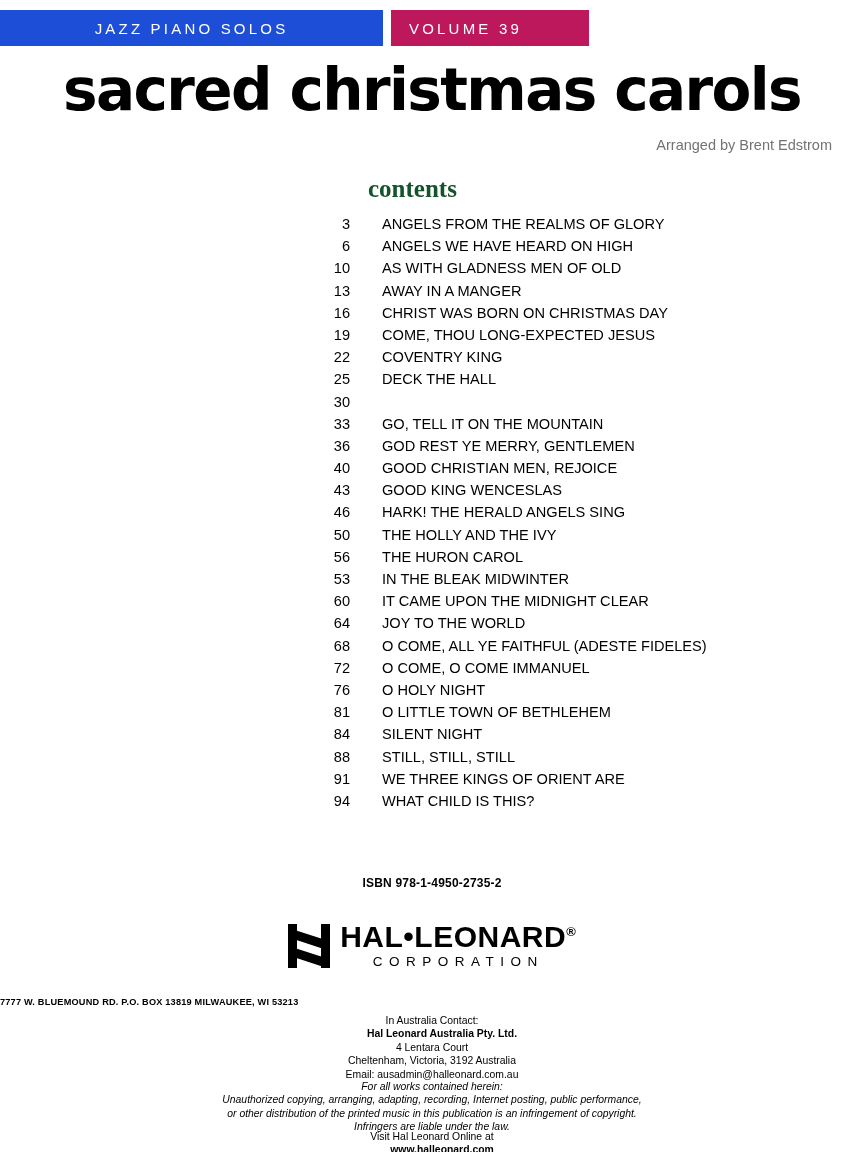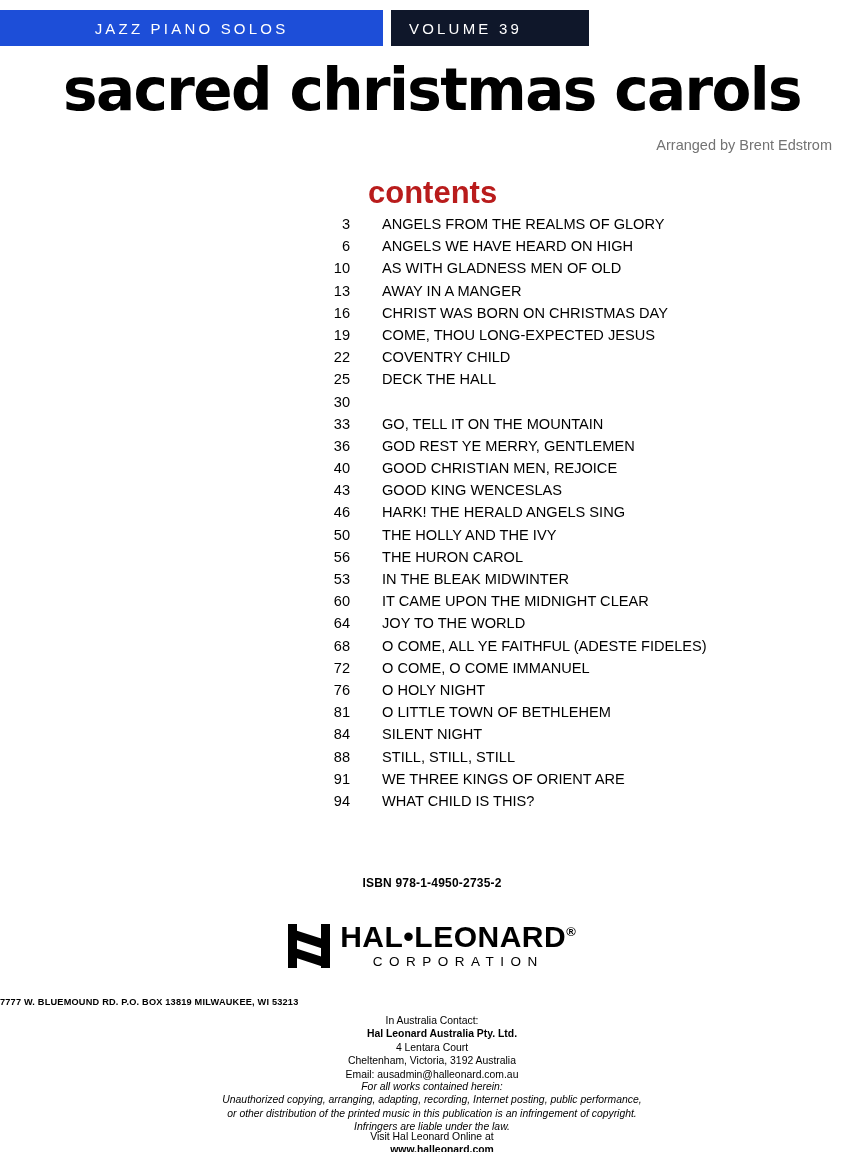"VOLUME 39" .banner-right { background: #0f172a -> #be185d }
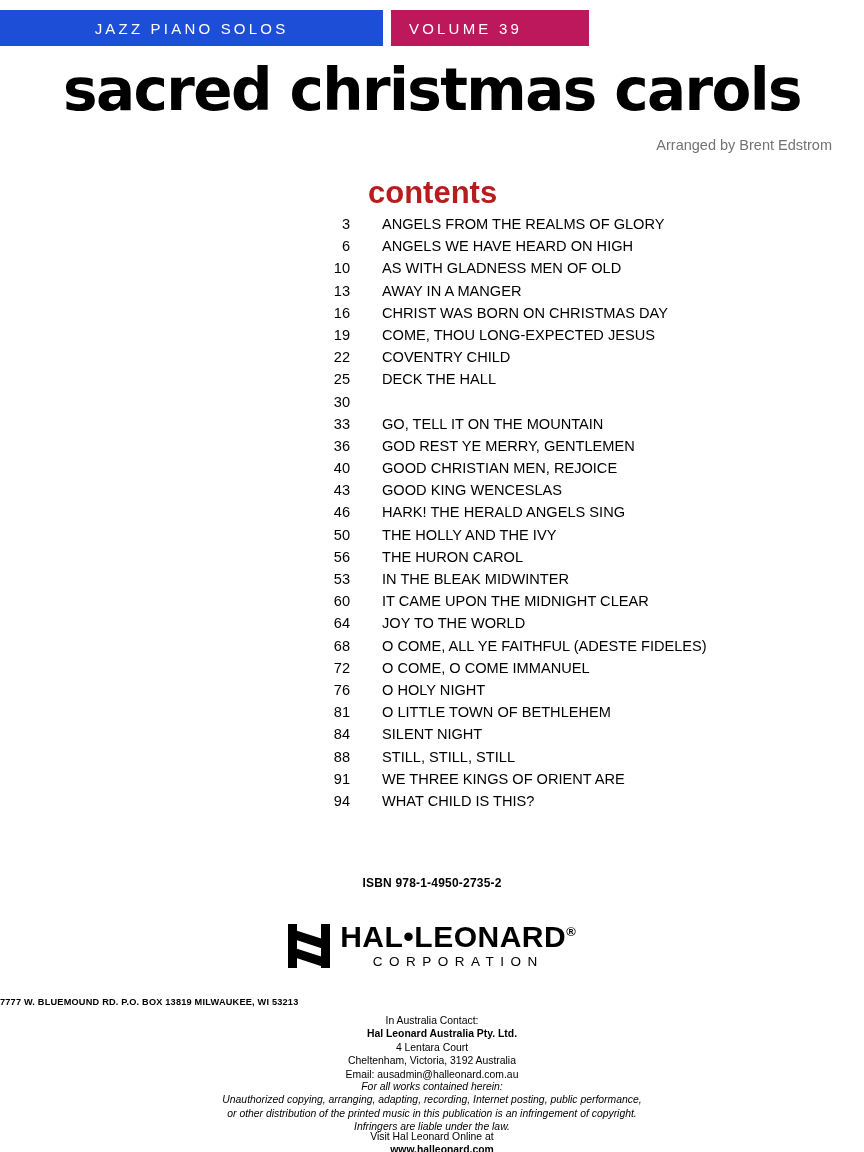"contents" .contents-heading { color: #b91c1c -> #14532d; font-family: Liberation Sans, sans-serif -> Liberation Serif, serif; font-size: 31px -> 25px }
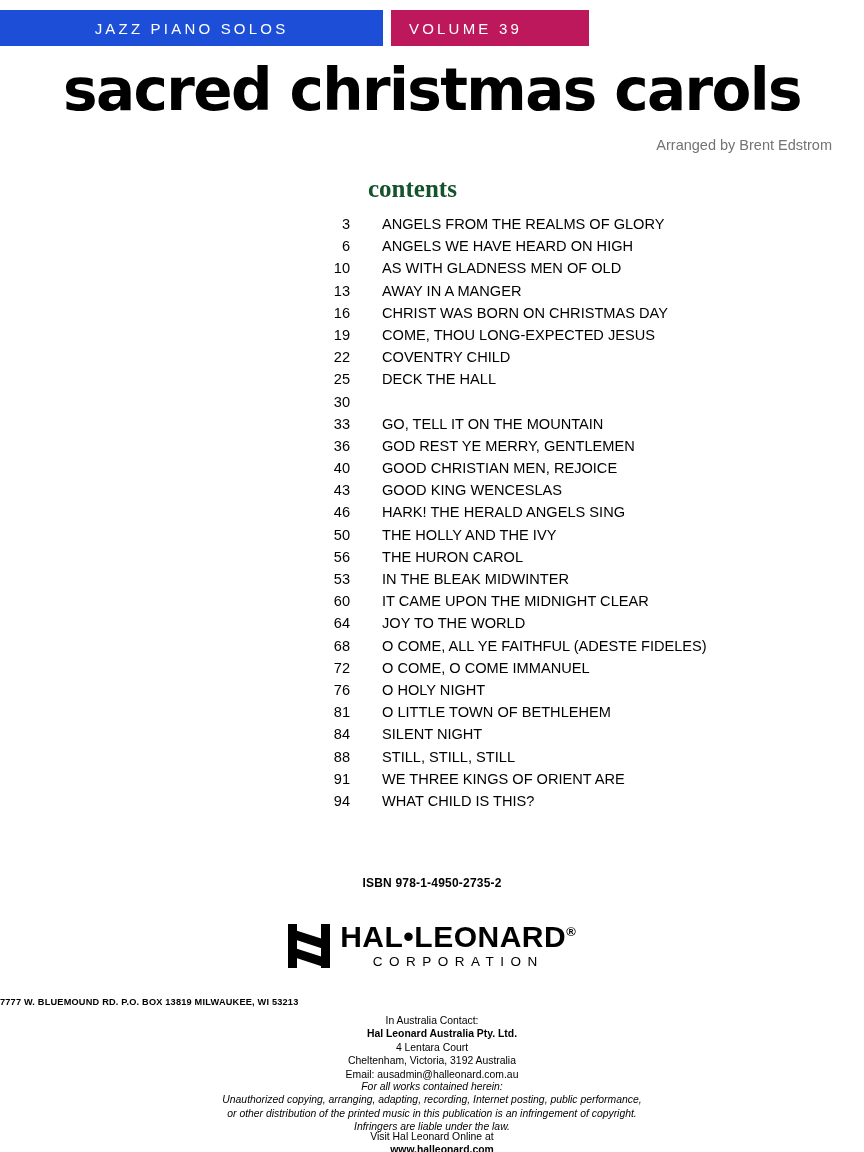"COVENTRY CHILD" div.toc-title { text: CHILD -> KING }
